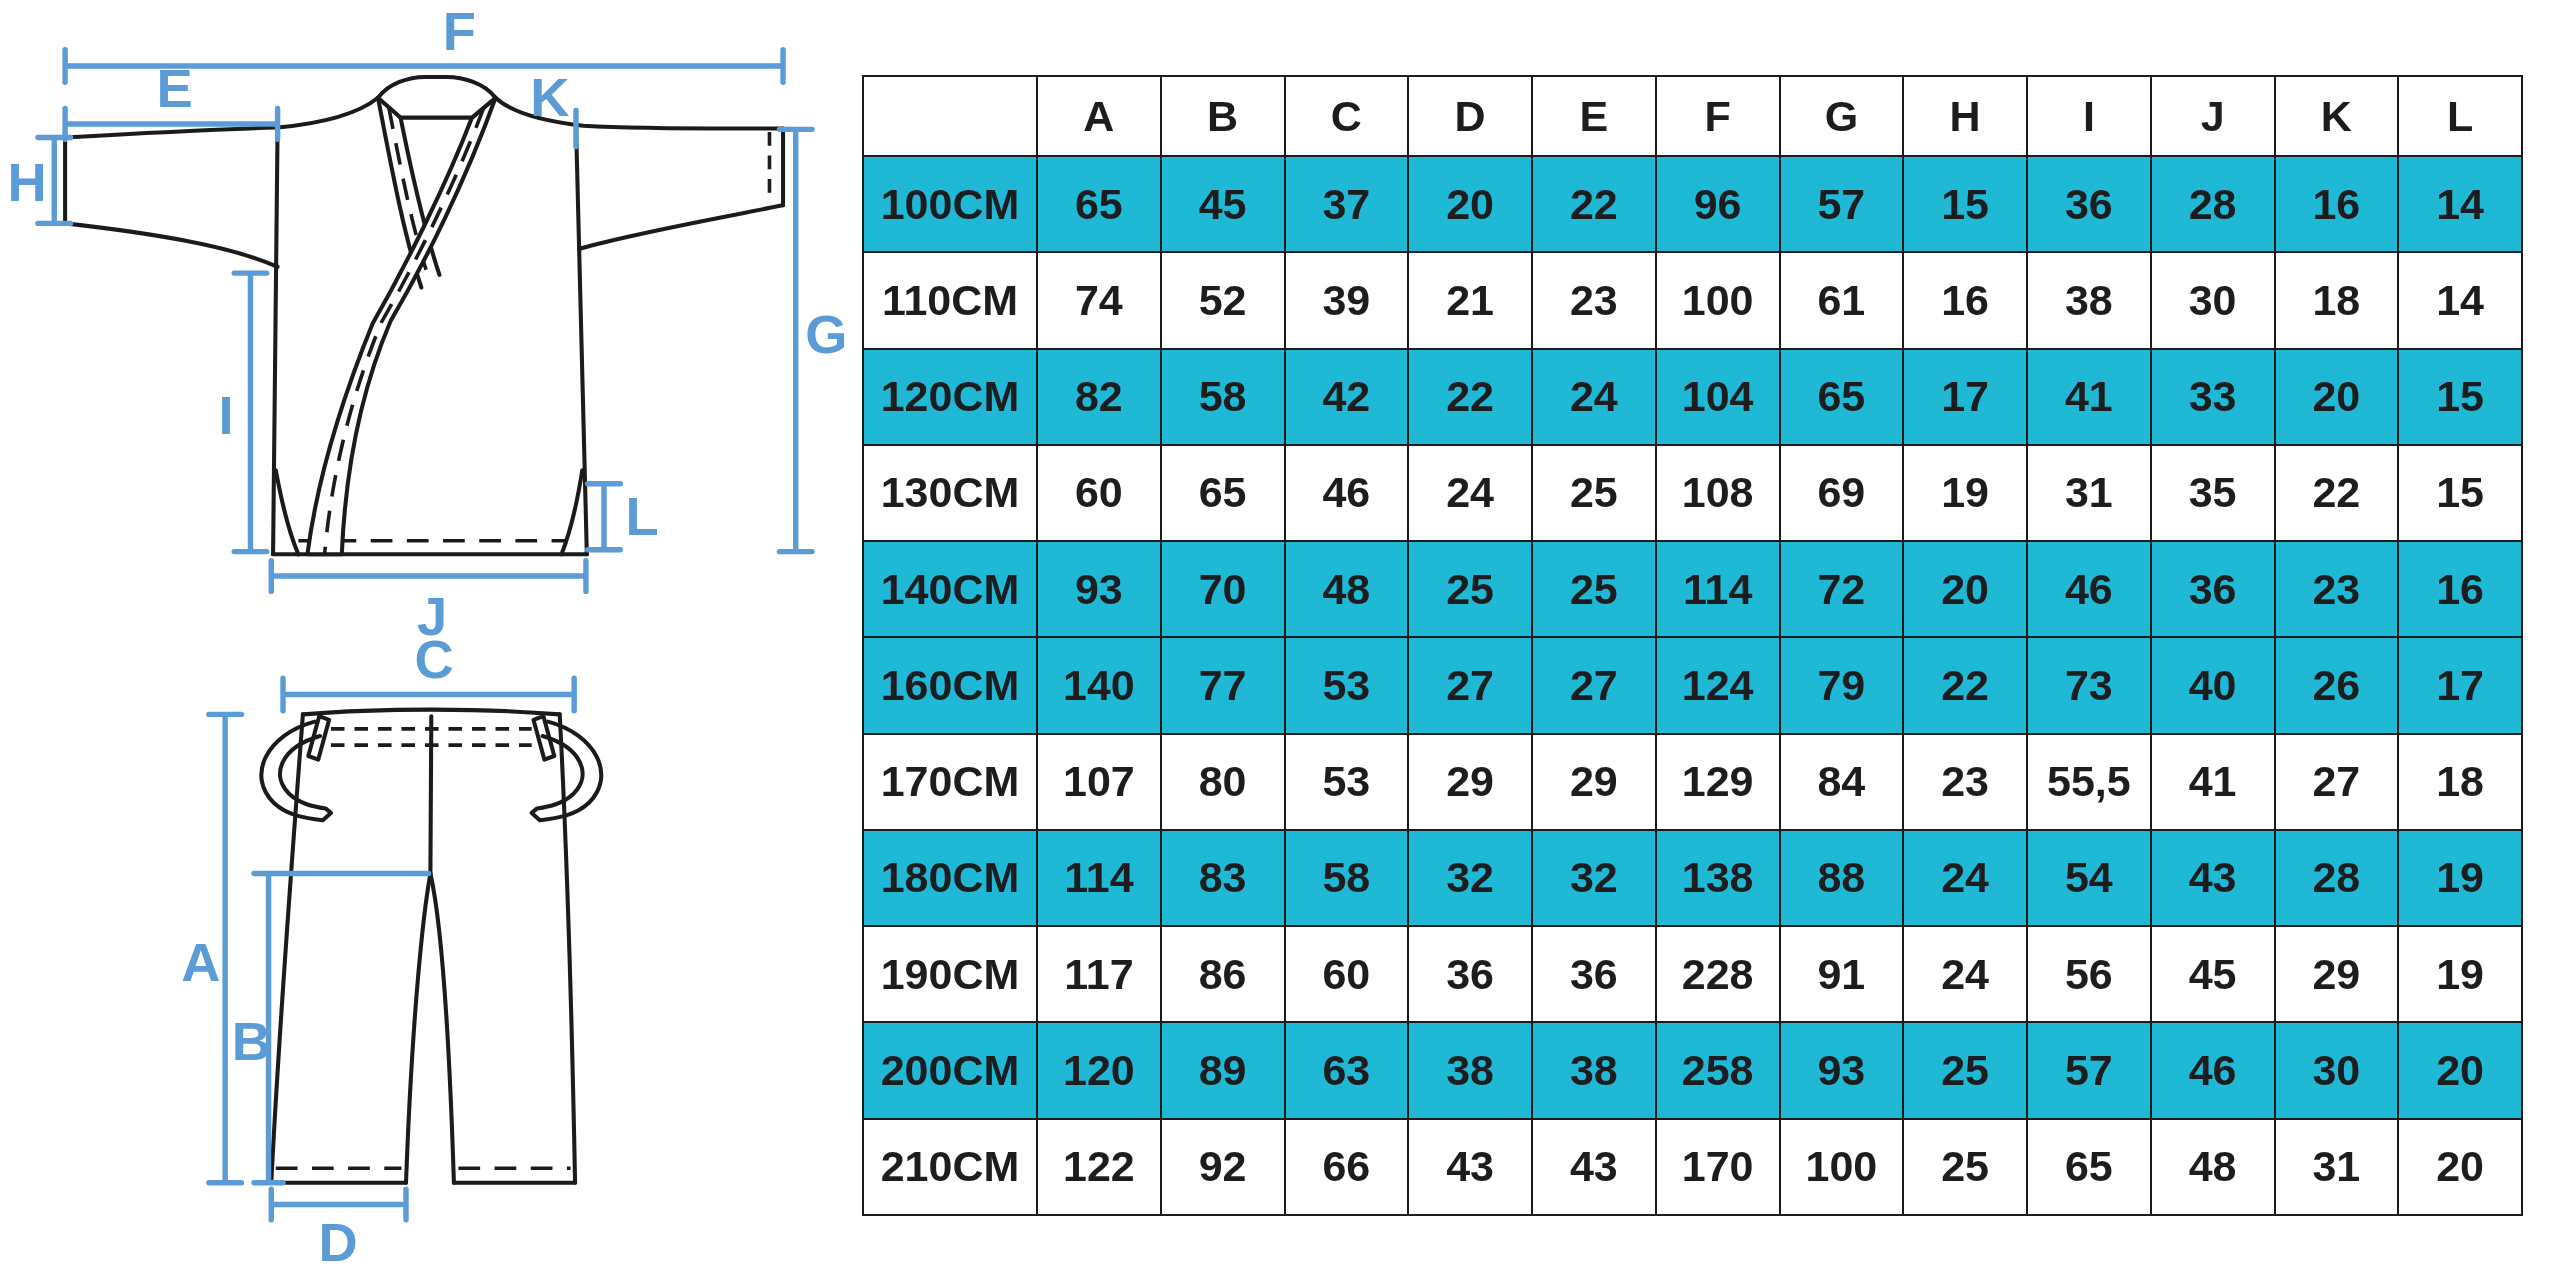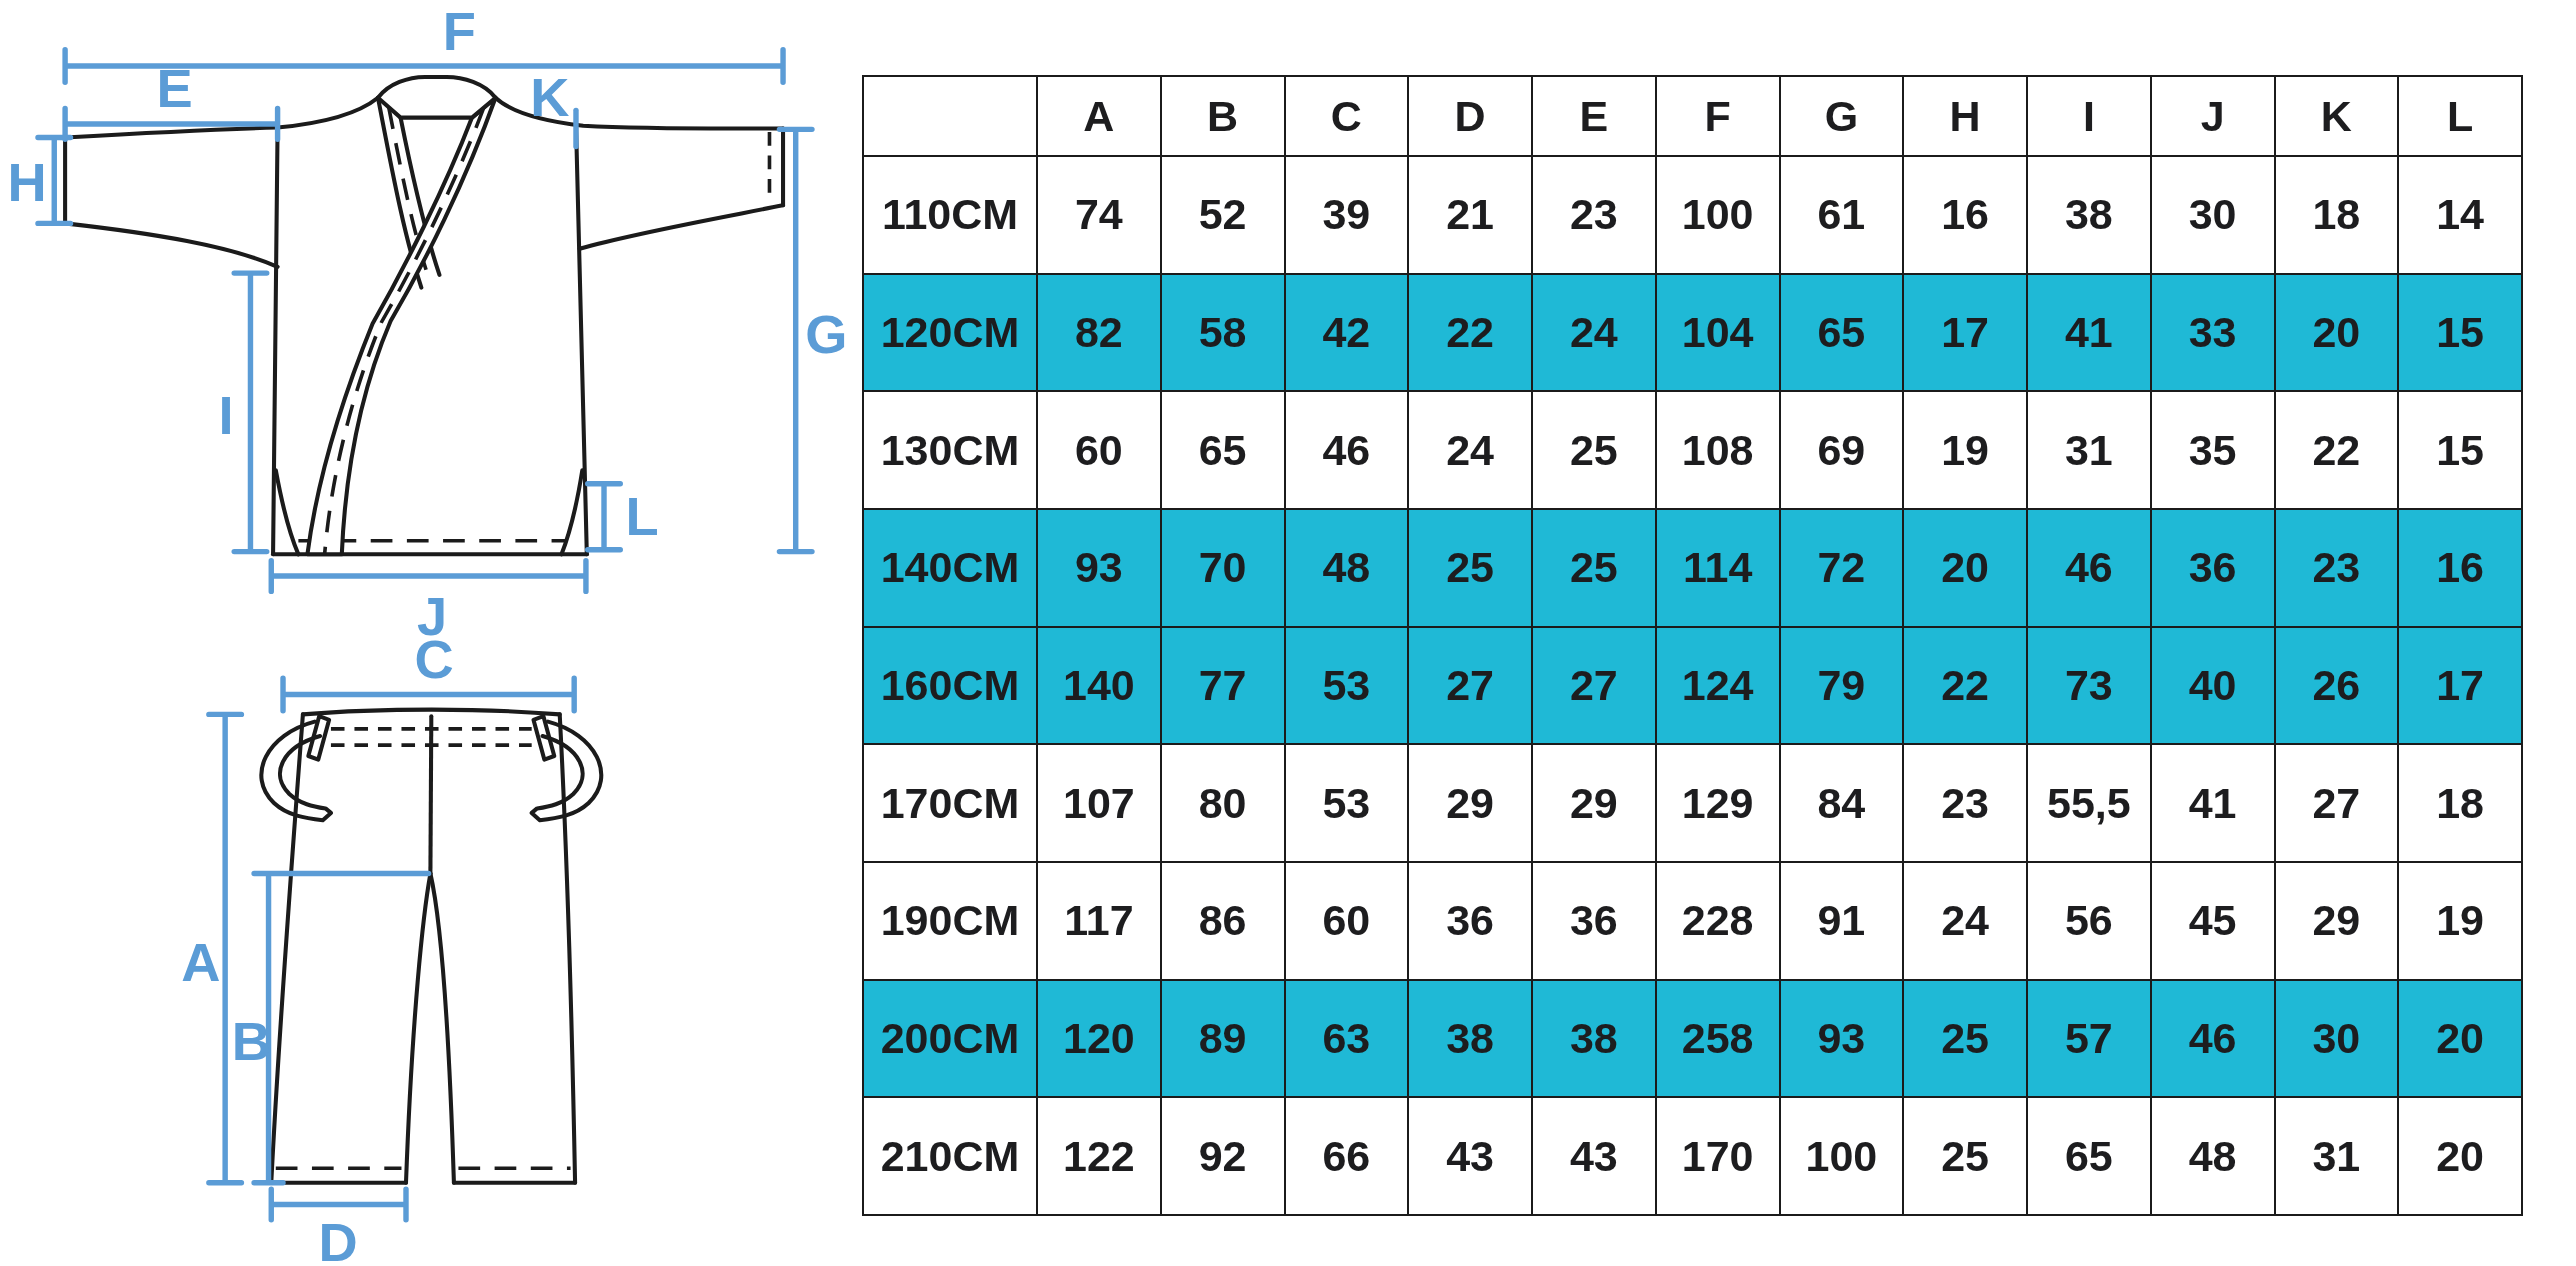"100CM" tr.hl { html: none -> <tr> <th>100CM</th> <td>65</td> <td>45</td> <td>37</td> <td>20</td> <td>22</td> <td>96</td> <td>57</td> <td>15</td> <td>36</td> <td>28</td> <td>16</td> <td>14</td> </tr> }
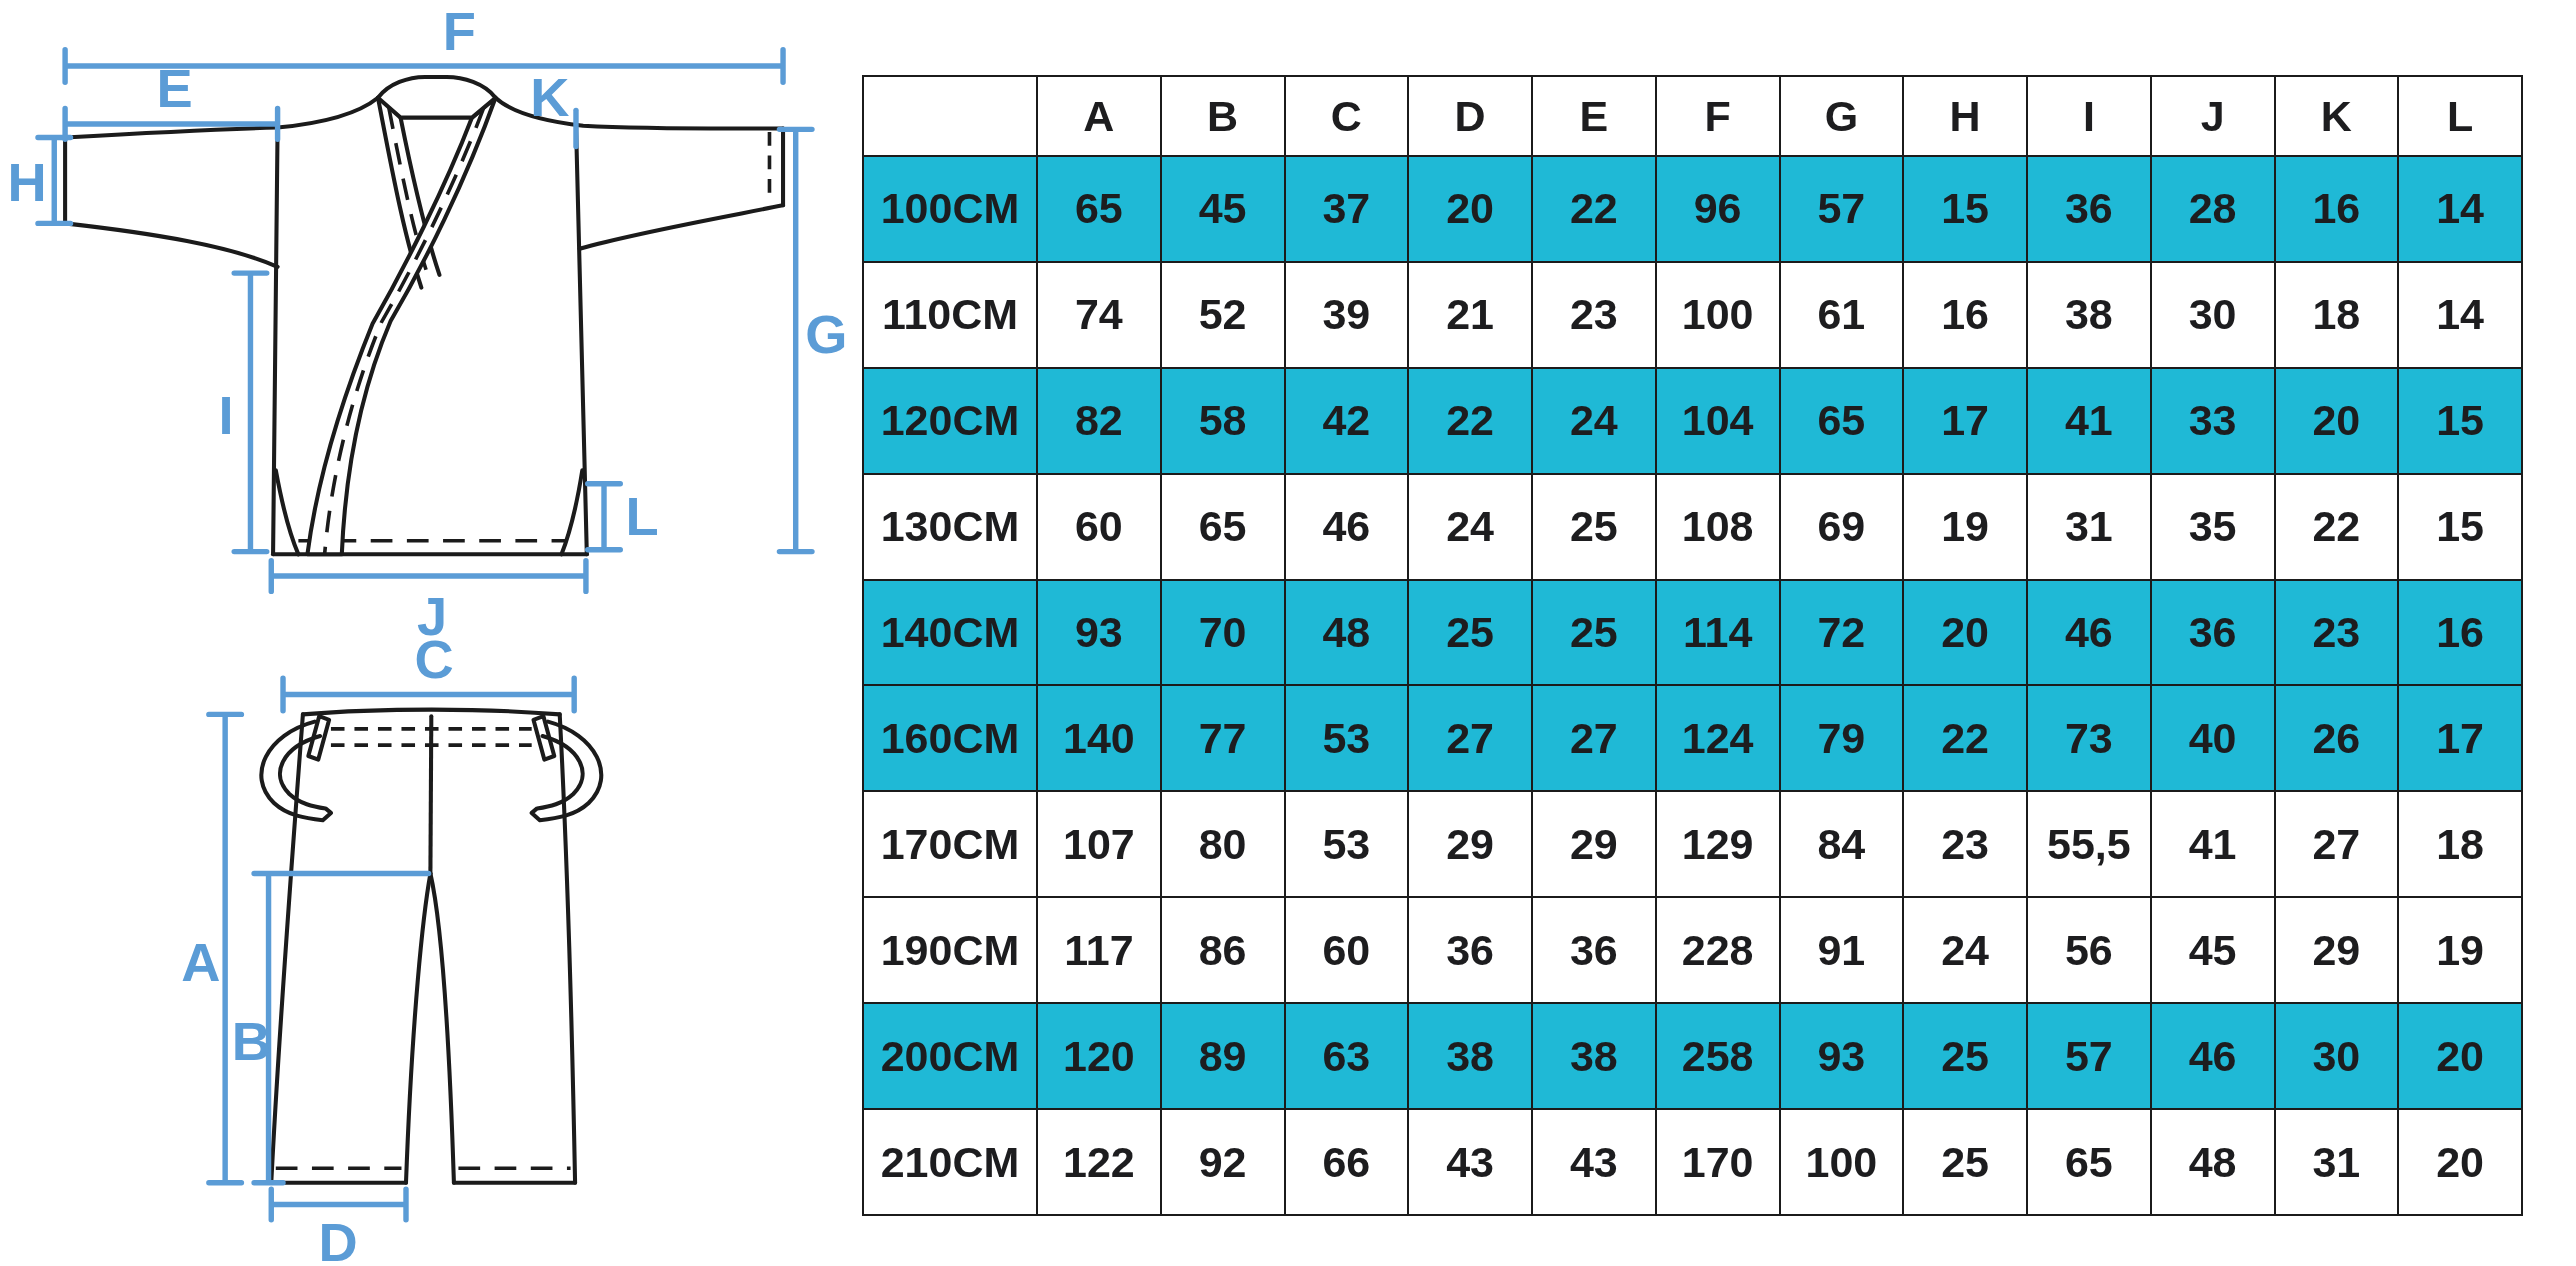"180CM" tr.hl { html: none -> <tr> <th>180CM</th> <td>114</td> <td>83</td> <td>58</td> <td>32</td> <td>32</td> <td>138</td> <td>88</td> <td>24</td> <td>54</td> <td>43</td> <td>28</td> <td>19</td> </tr> }
